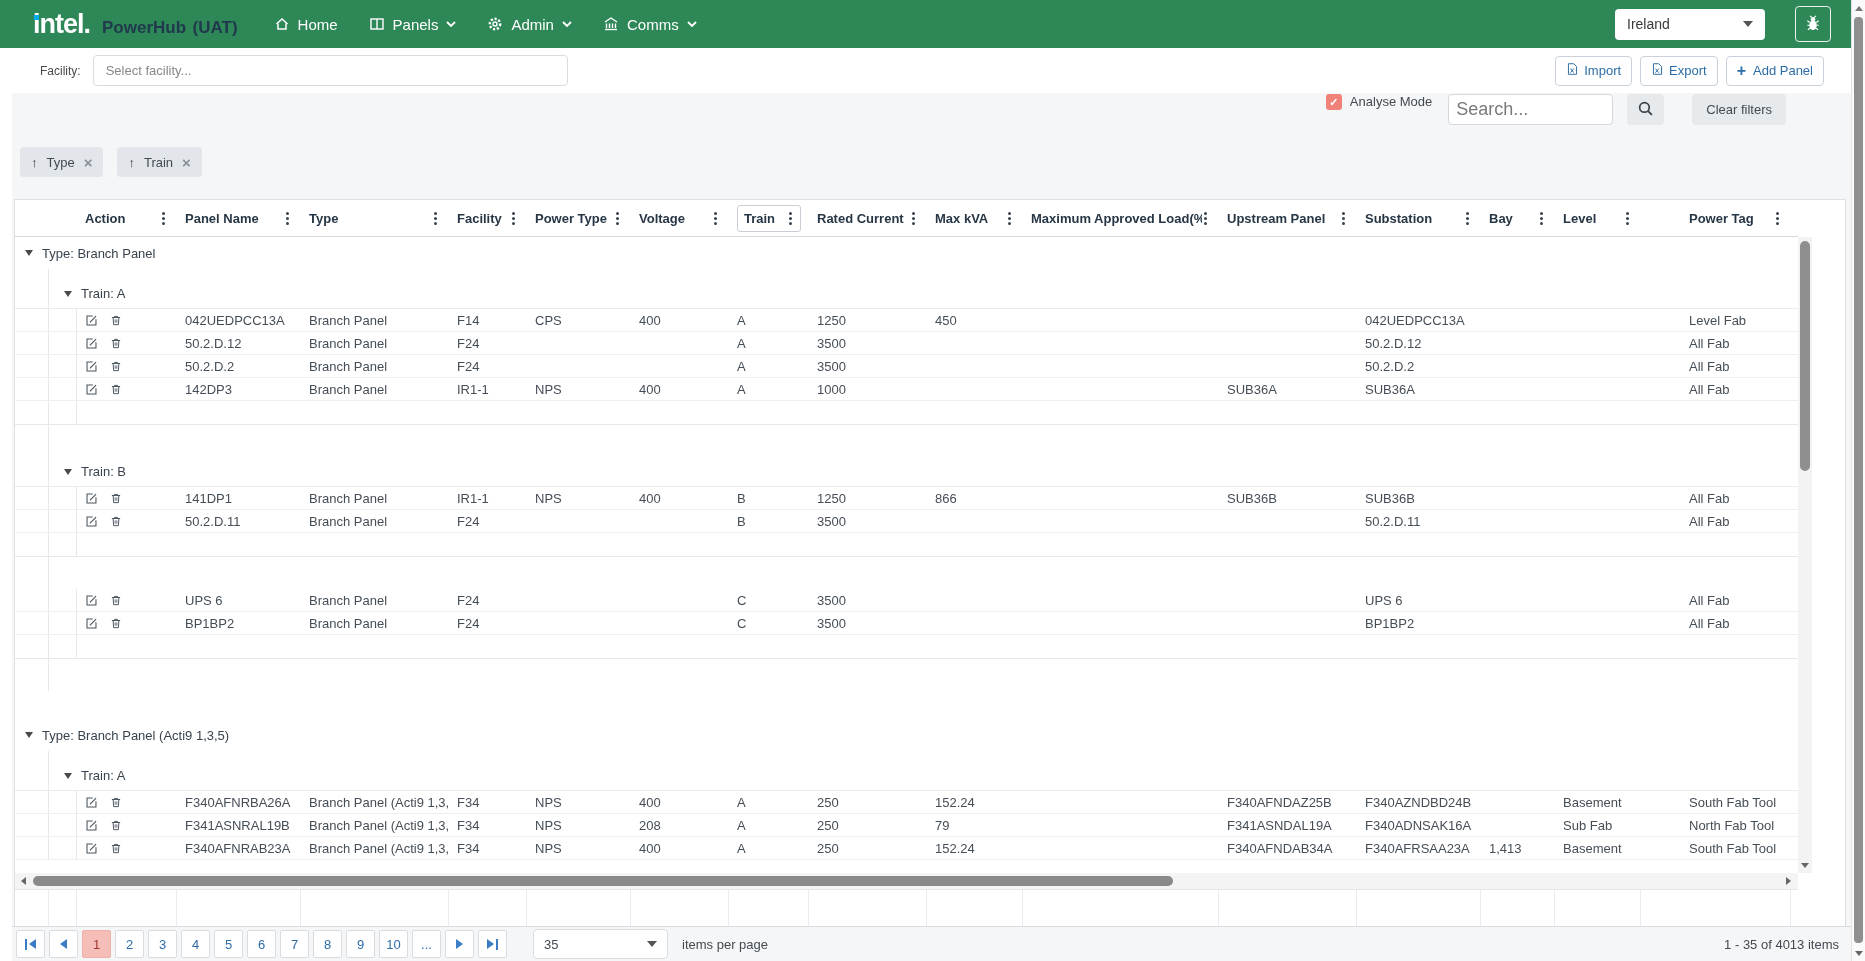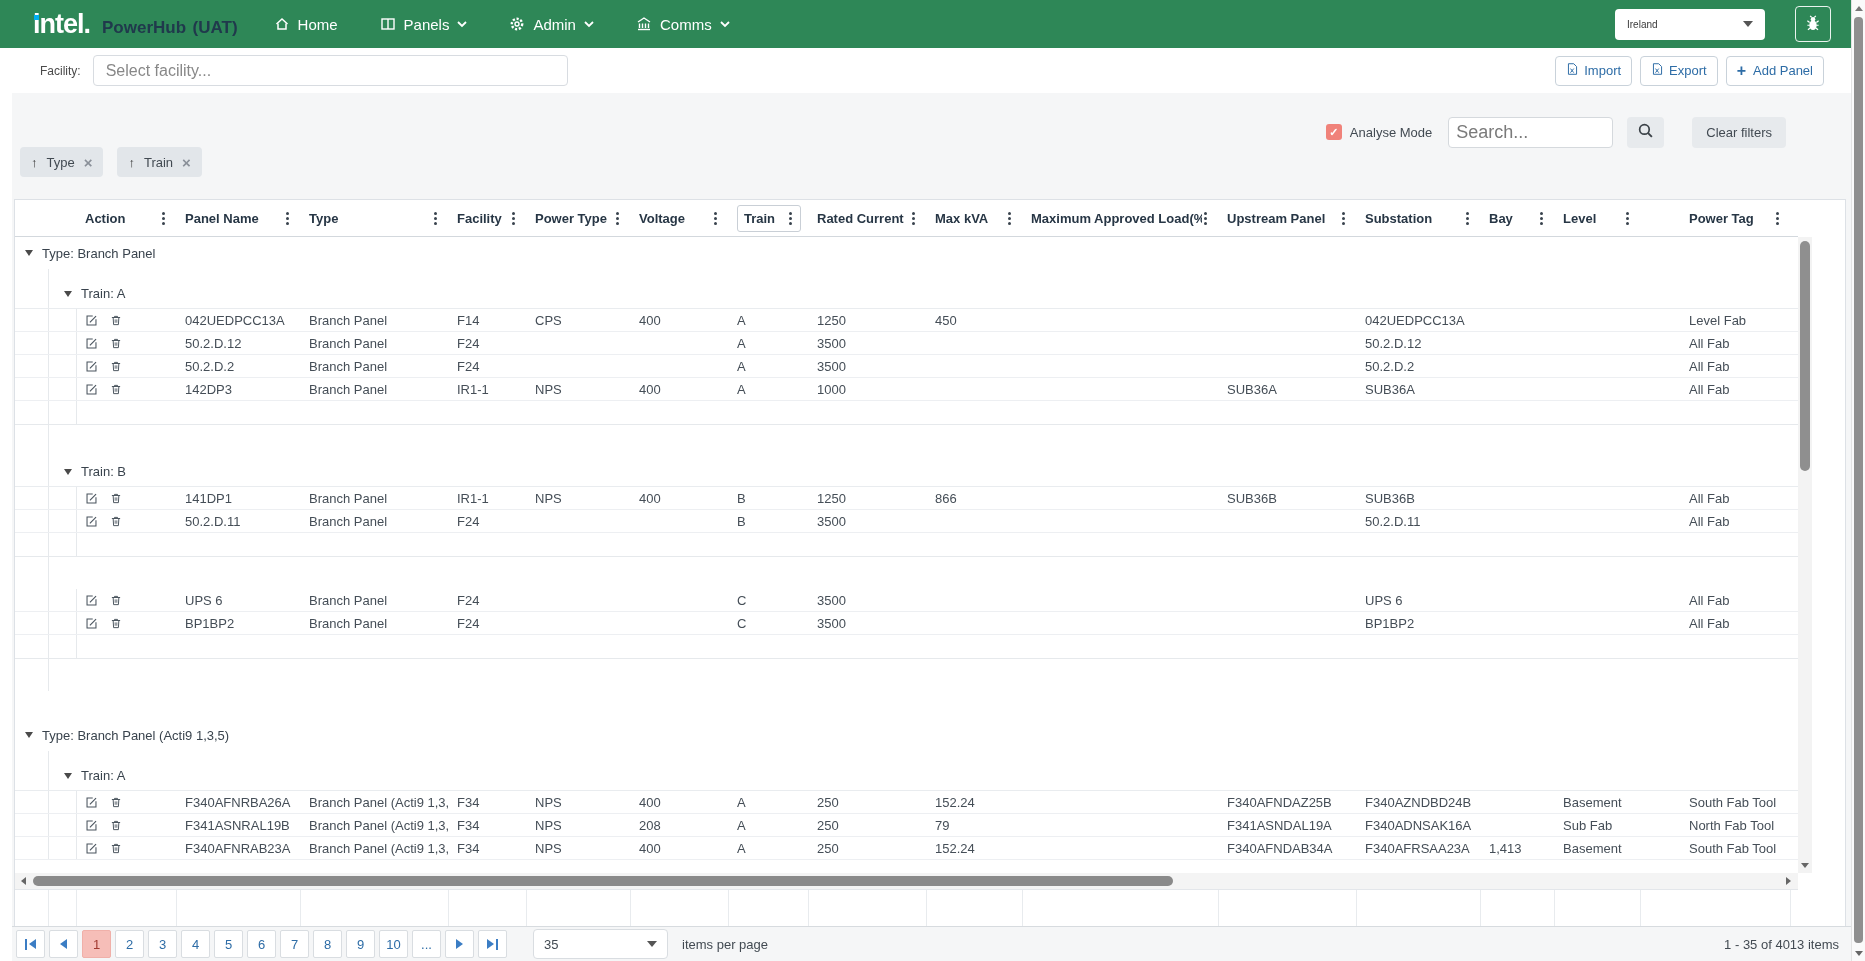"Home" .nav-items { gap: 42px -> 31px }
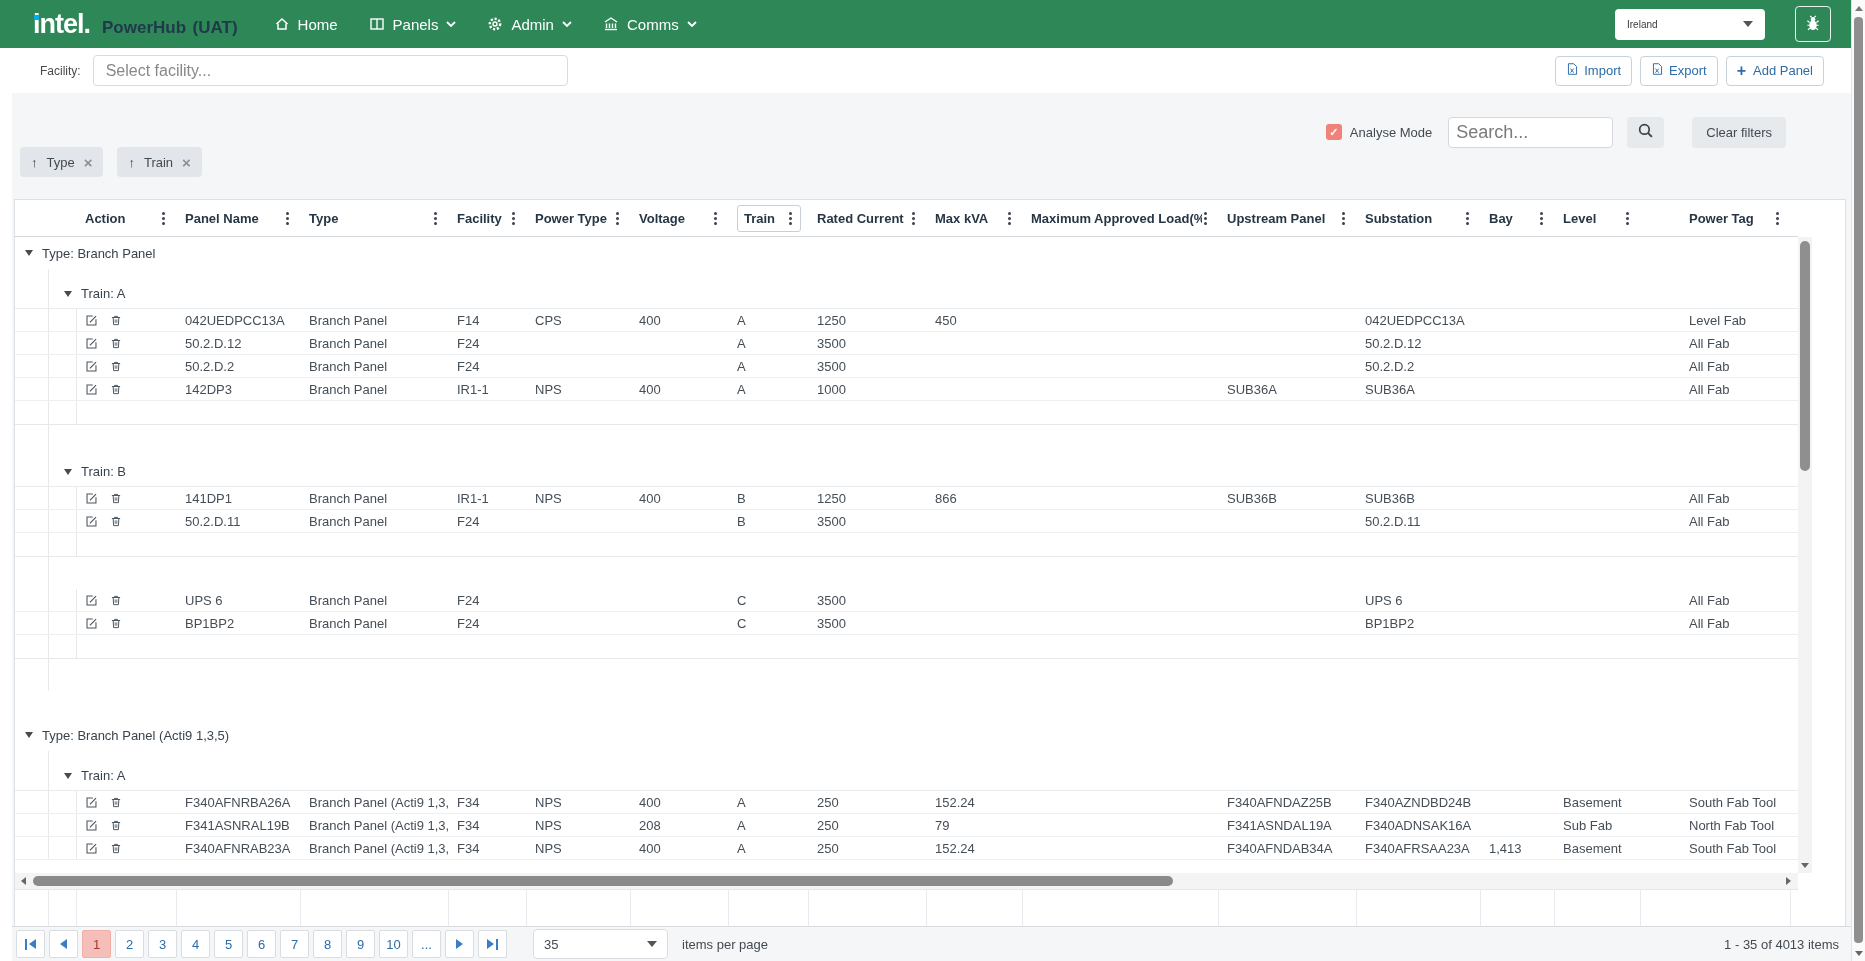"Ireland" .region-select { font-size: 10px -> 14px }
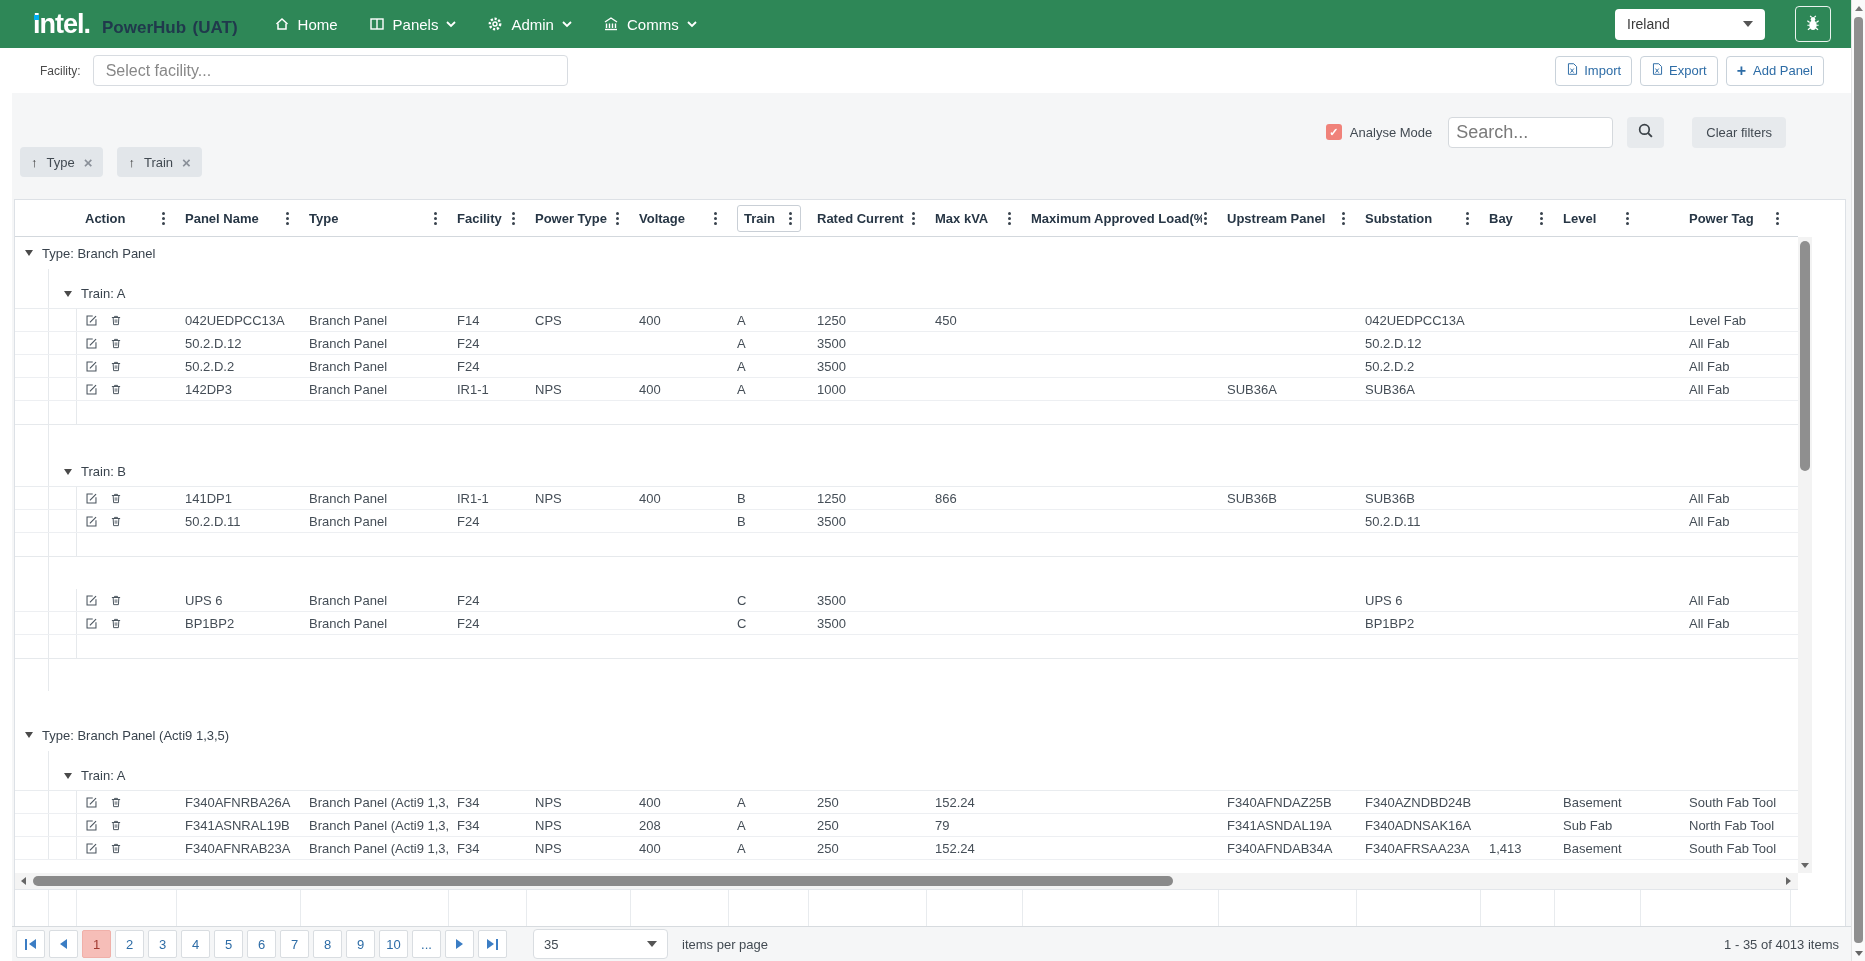"Select facility..." .facility-input { font-size: 16px -> 13px }
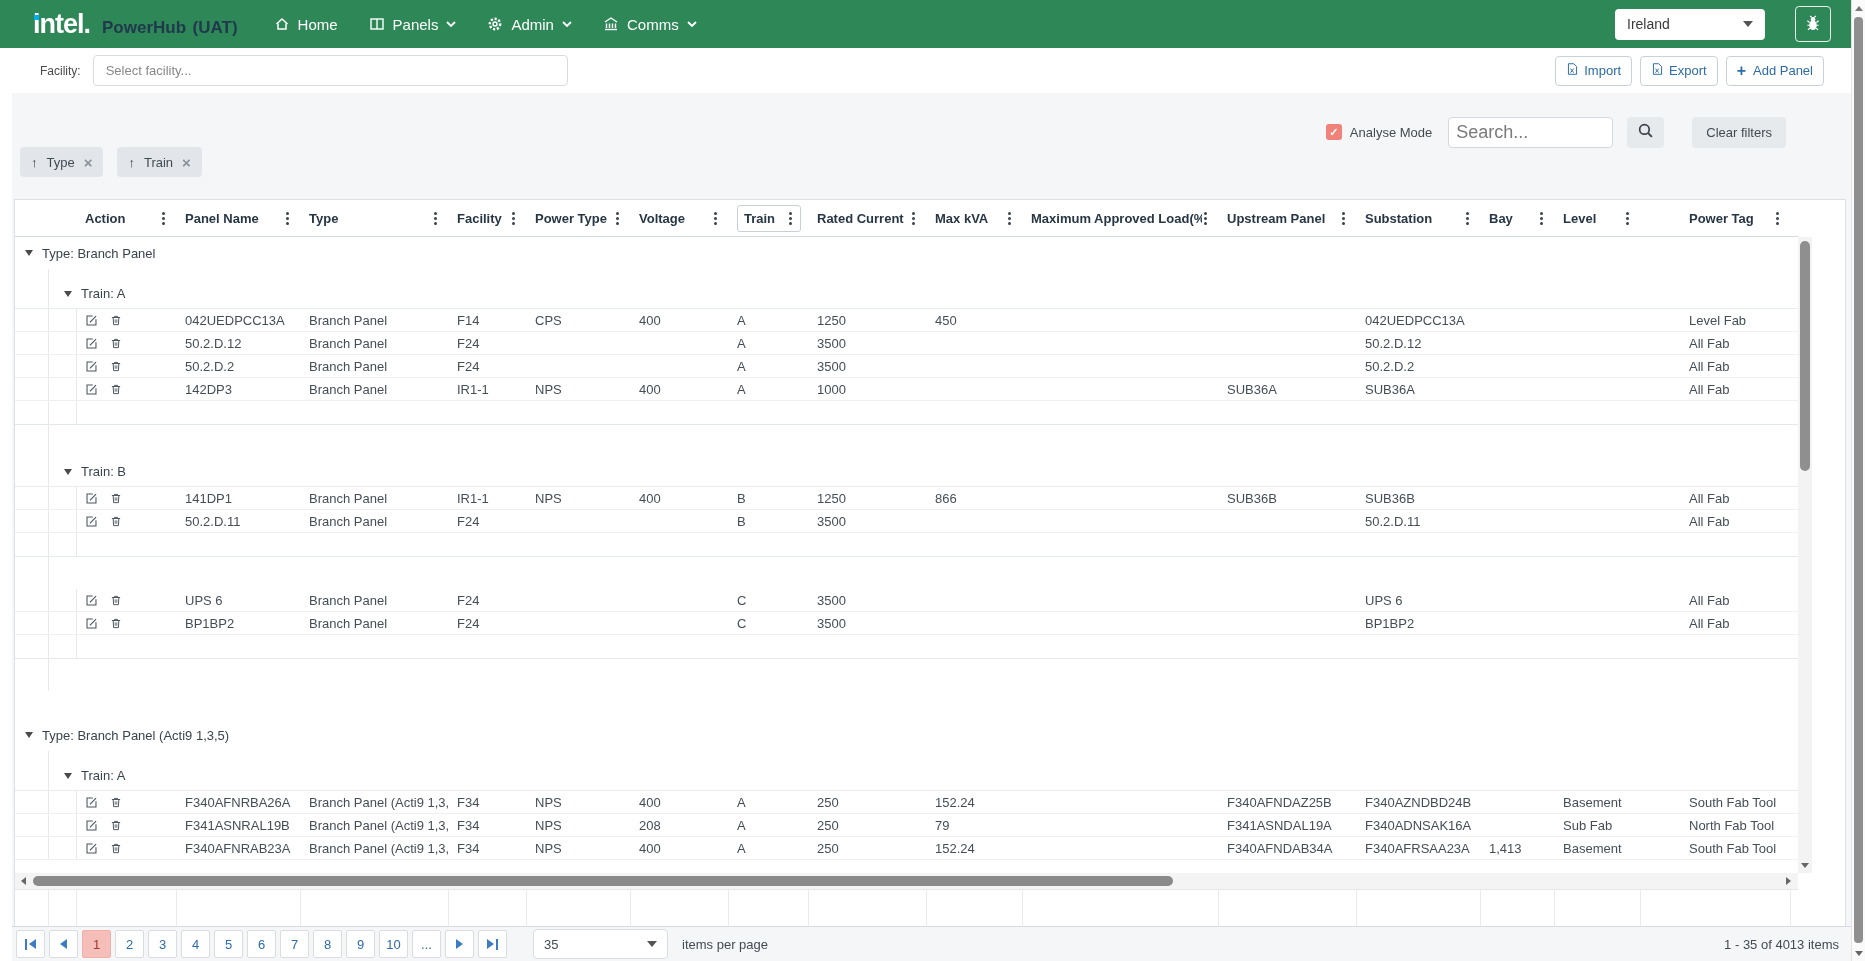"Analyse Mode" .toolbar { align-items: center -> none; top: 16px -> 1px }
